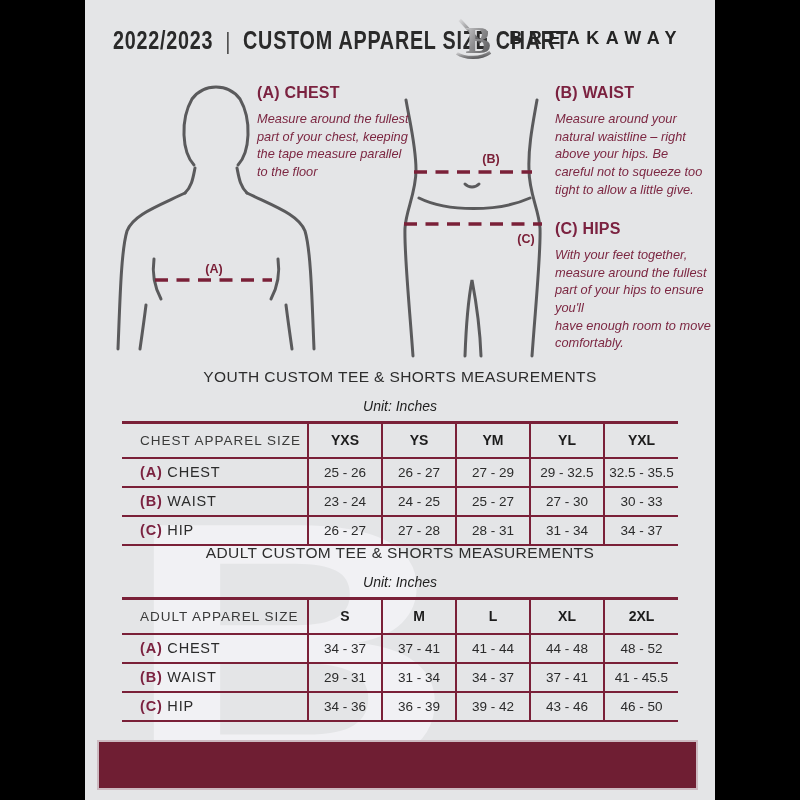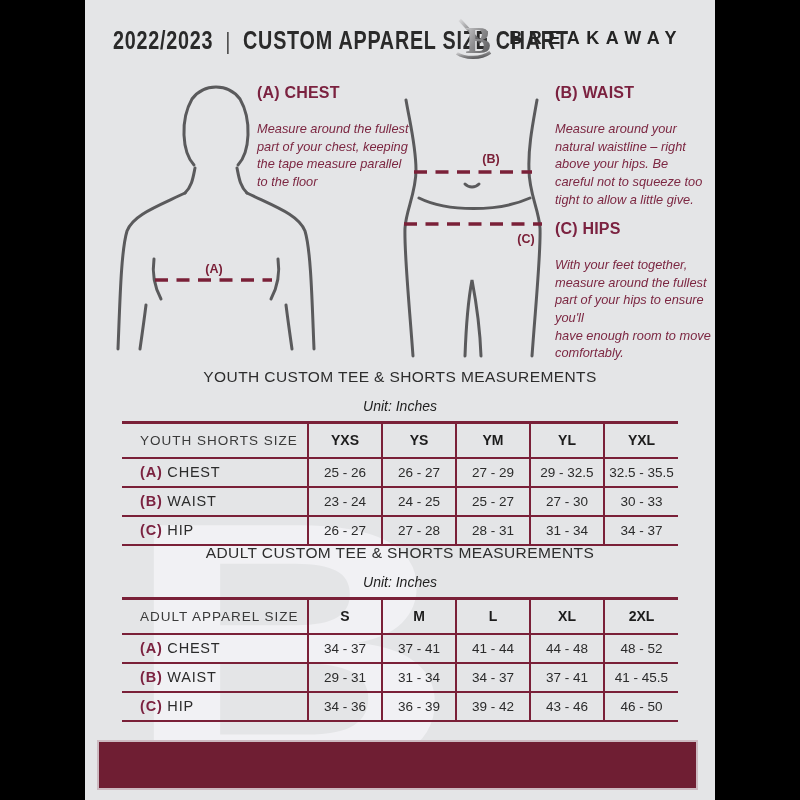"Measure around the fullest part" .sec p { margin-top: 18px -> 8px }
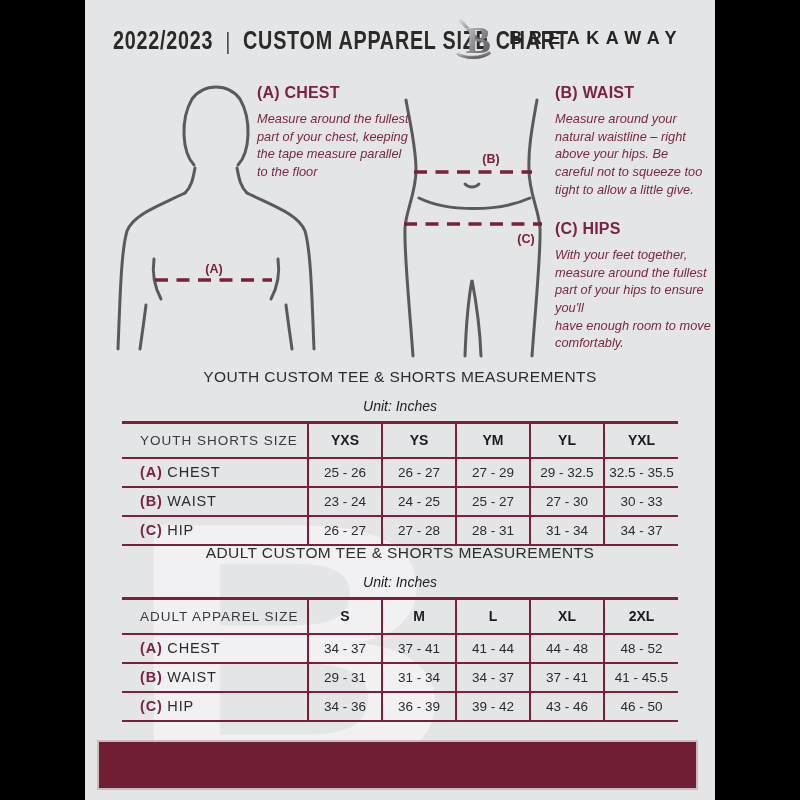"YOUTH SHORTS SIZE" th.lbl { text: YOUTH SHORTS -> CHEST APPAREL }
